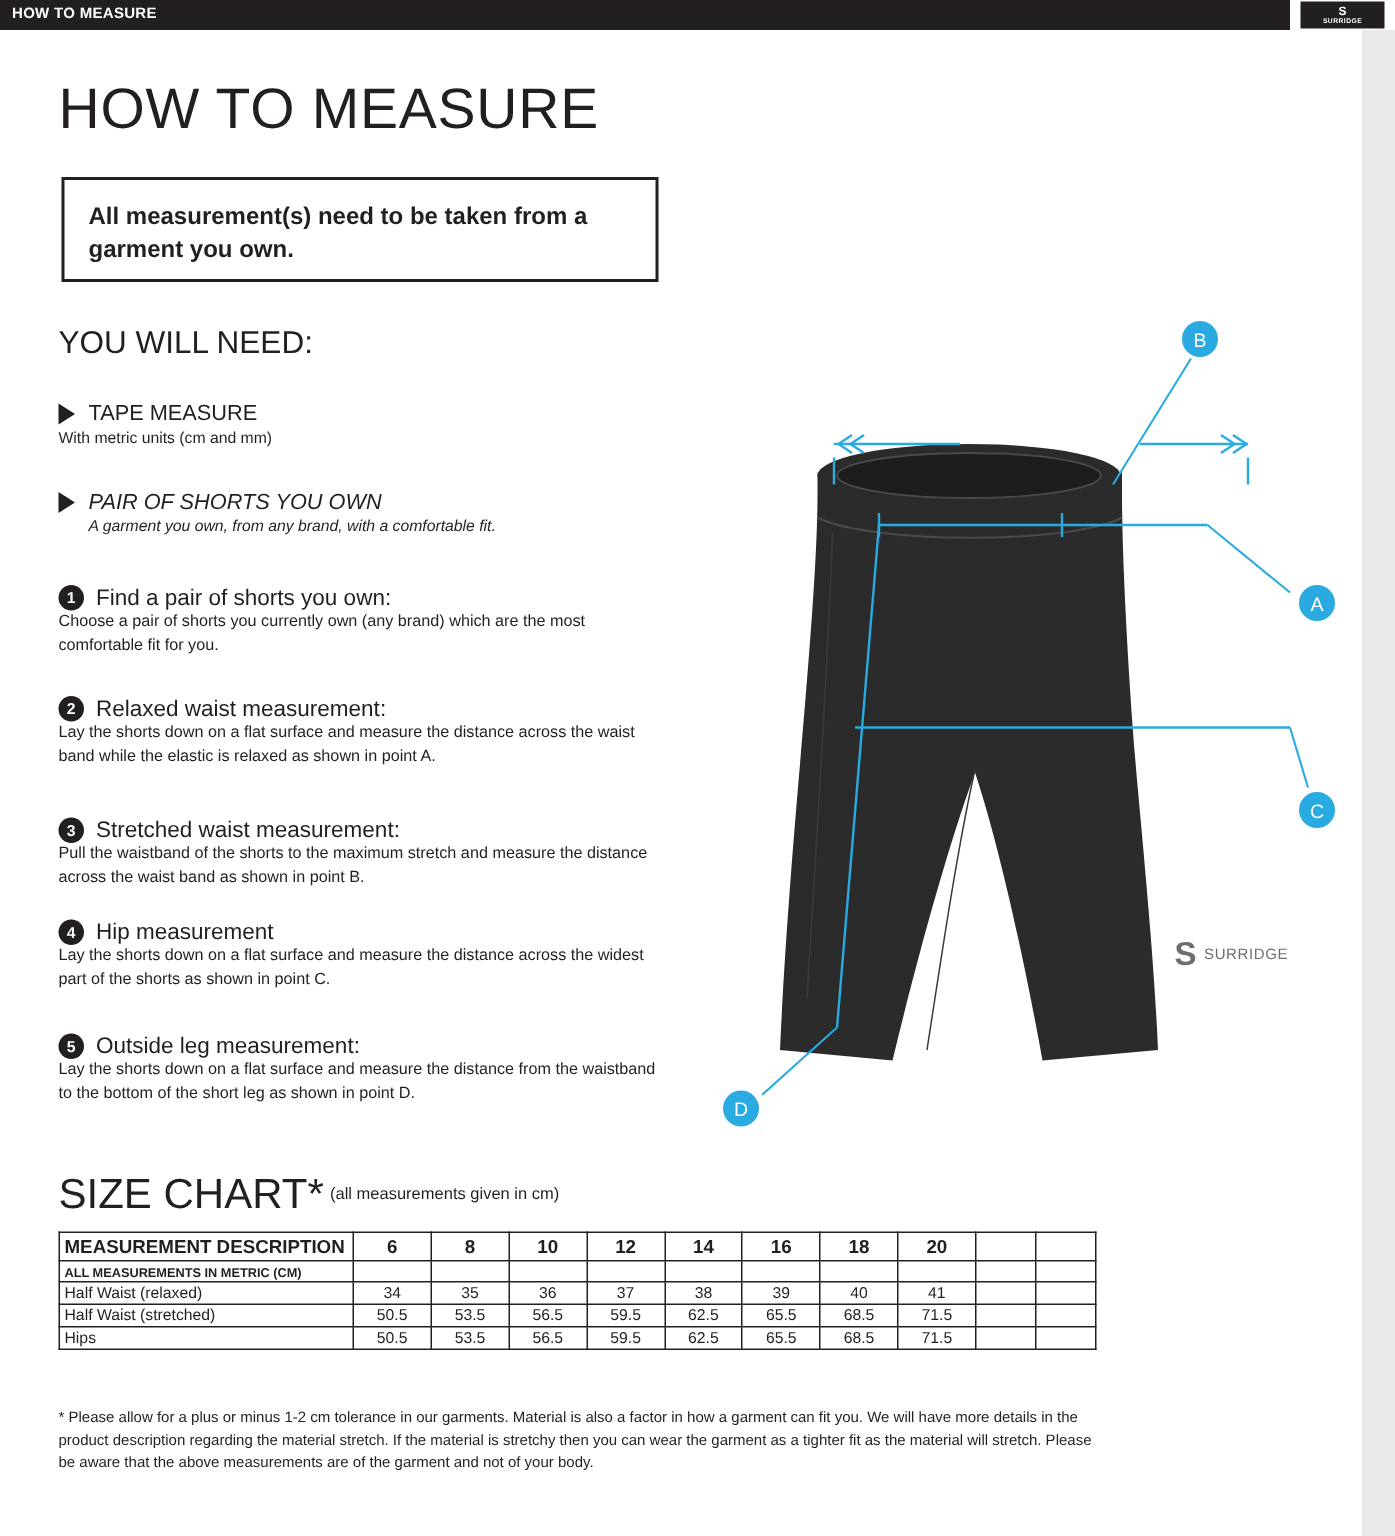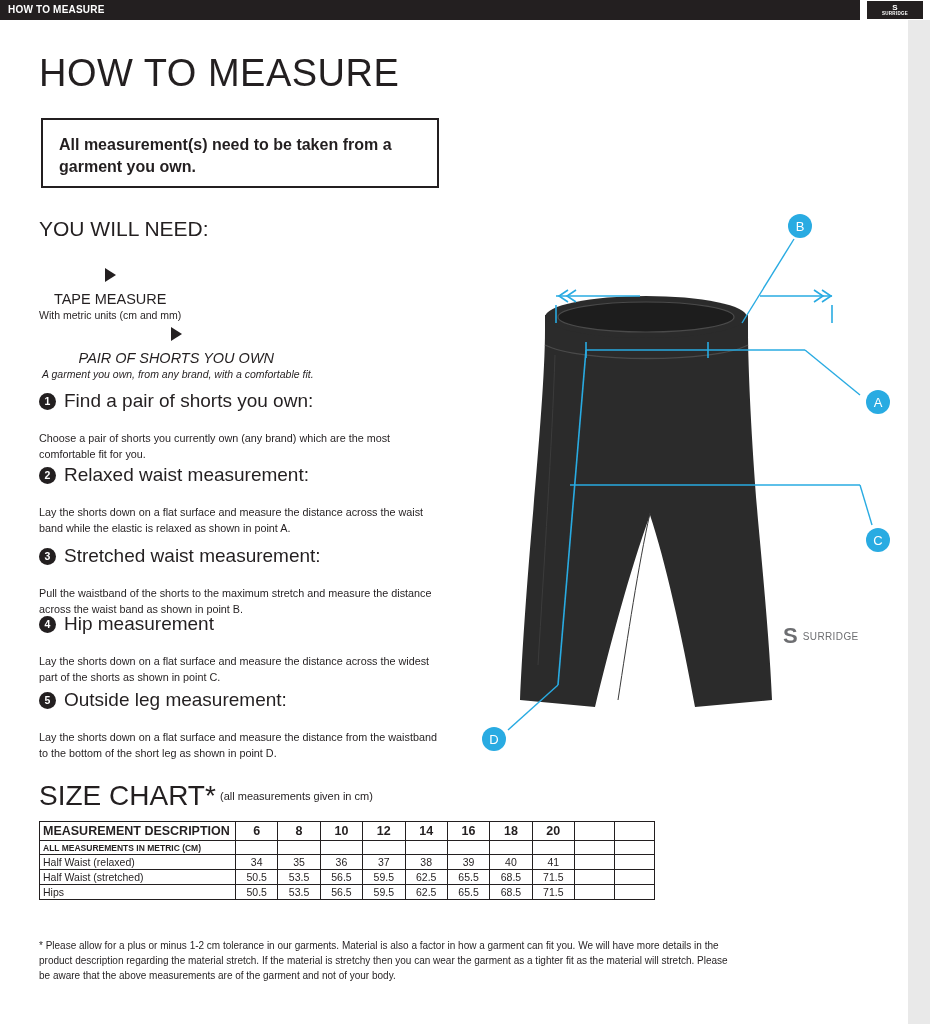"TAPE MEASURE" .need .row { flex-direction: column -> none }
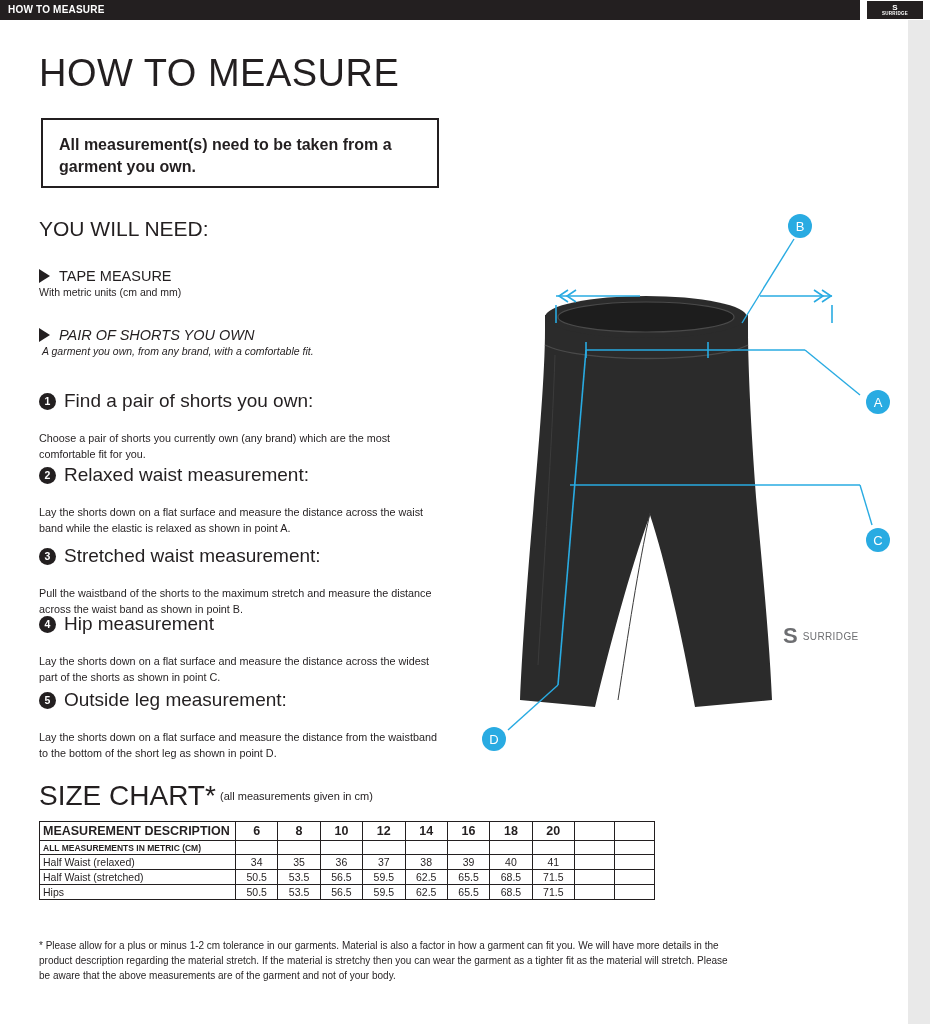"A garment you own, from" #need-1 .need-sub { margin-left: 3px -> 20px }
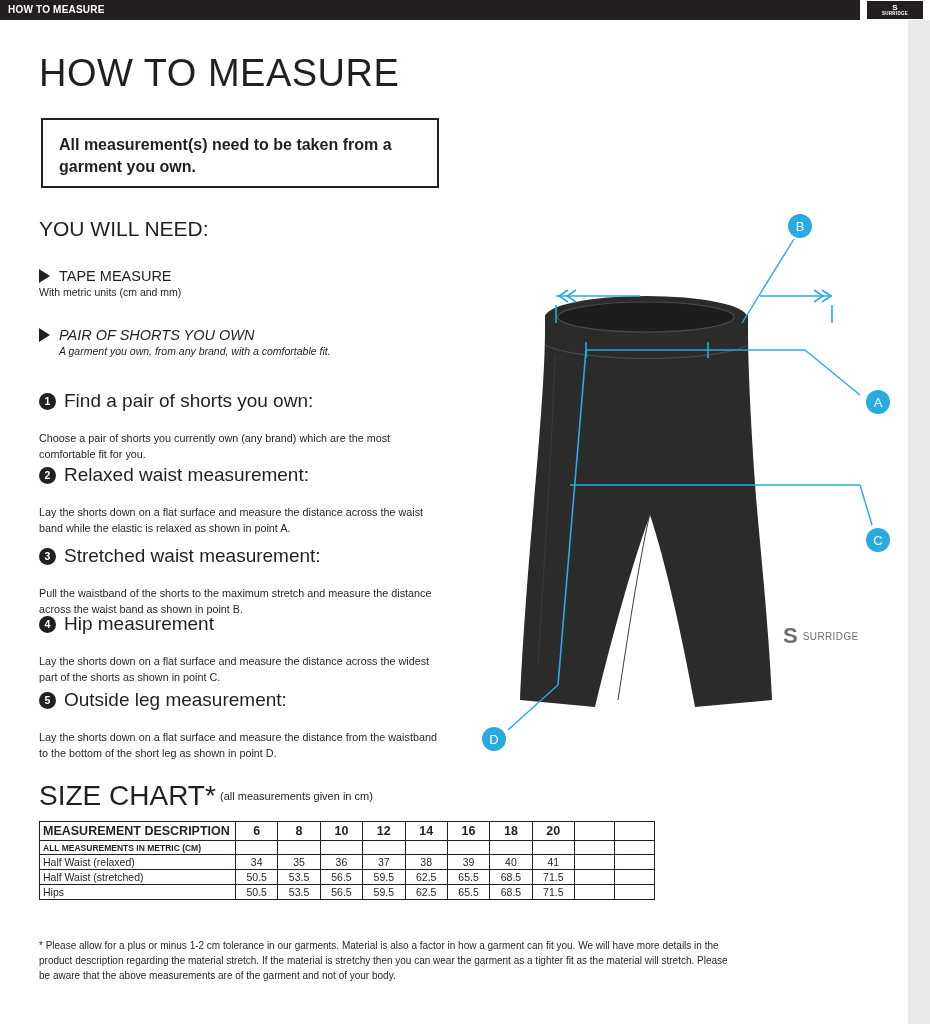"Find a pair of shorts" .step-title { font-size: 19px -> 15px }
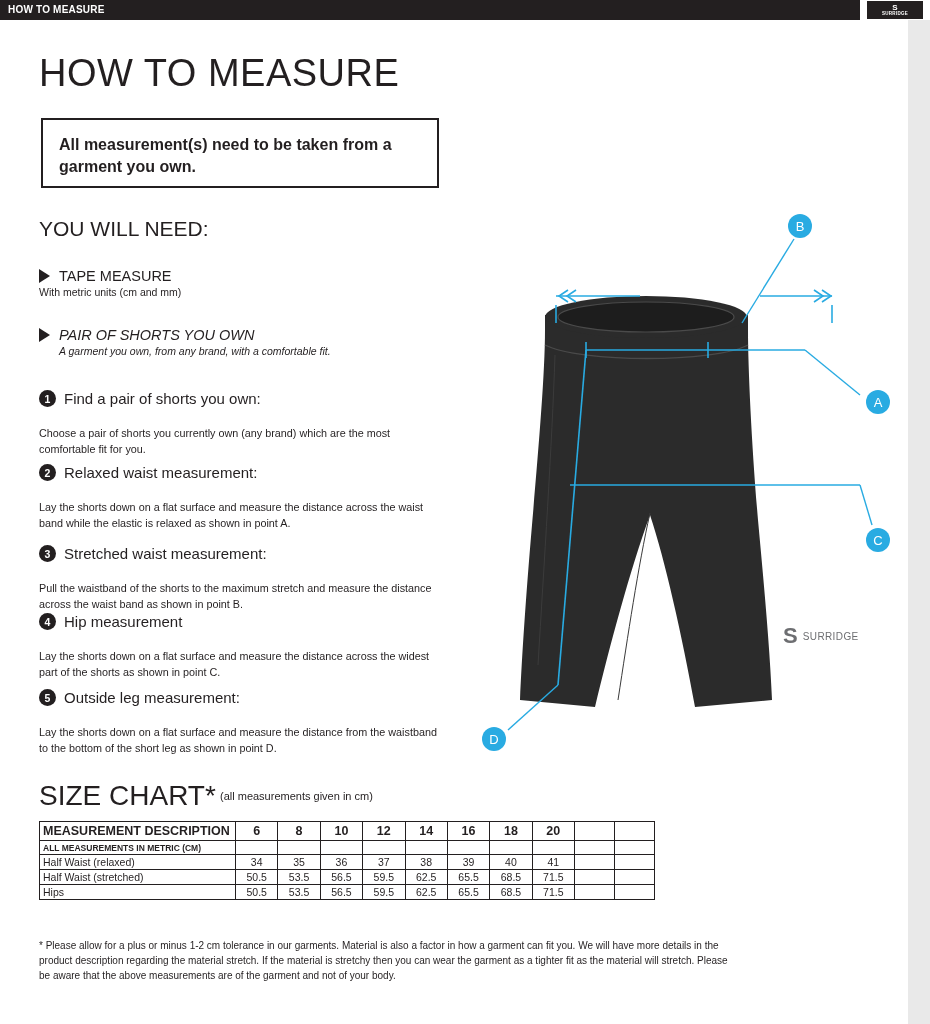"Choose a pair of shorts" .step-body { margin-top: 19px -> 0 }
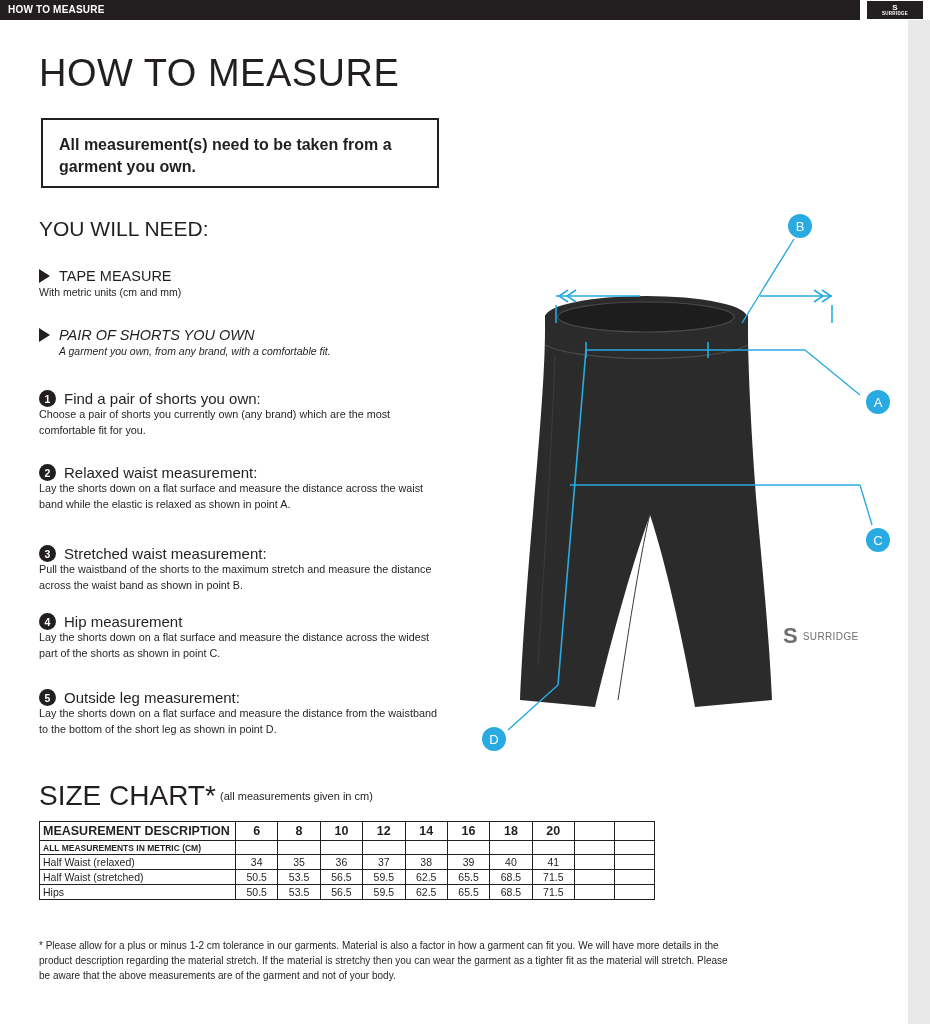"MEASUREMENT DESCRIPTION" table.size-chart { width: 616px -> 692px }
